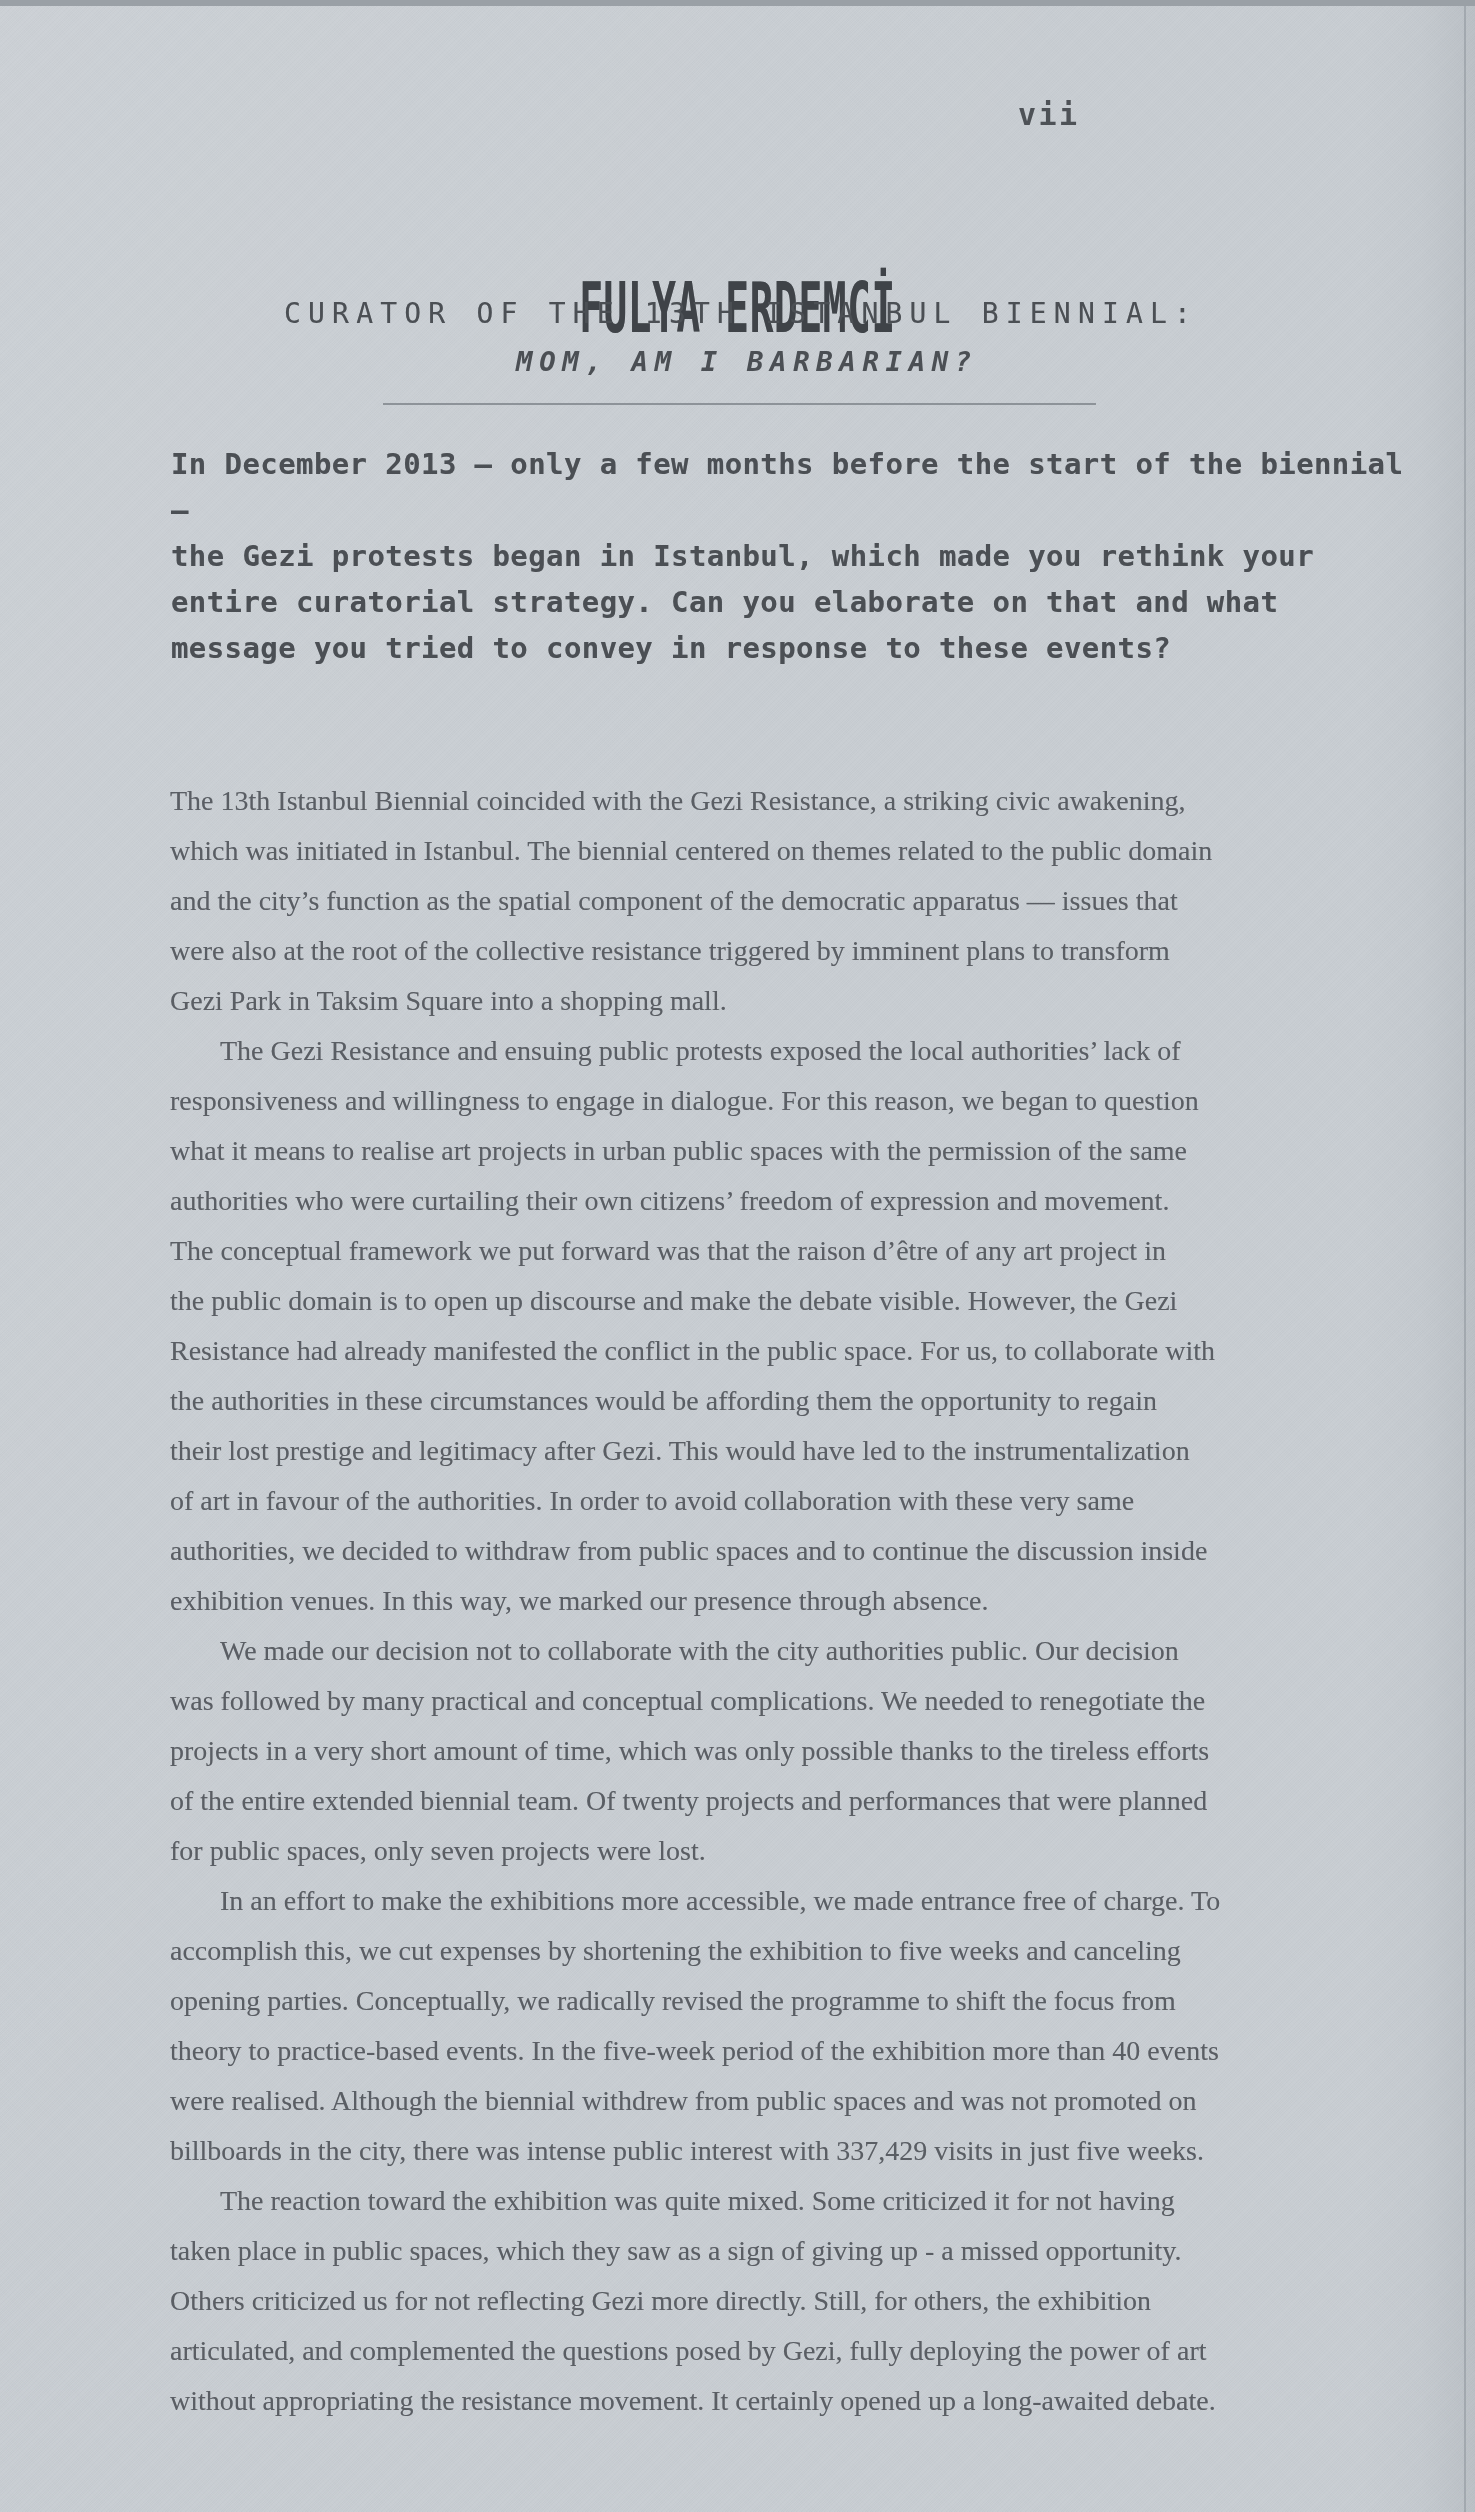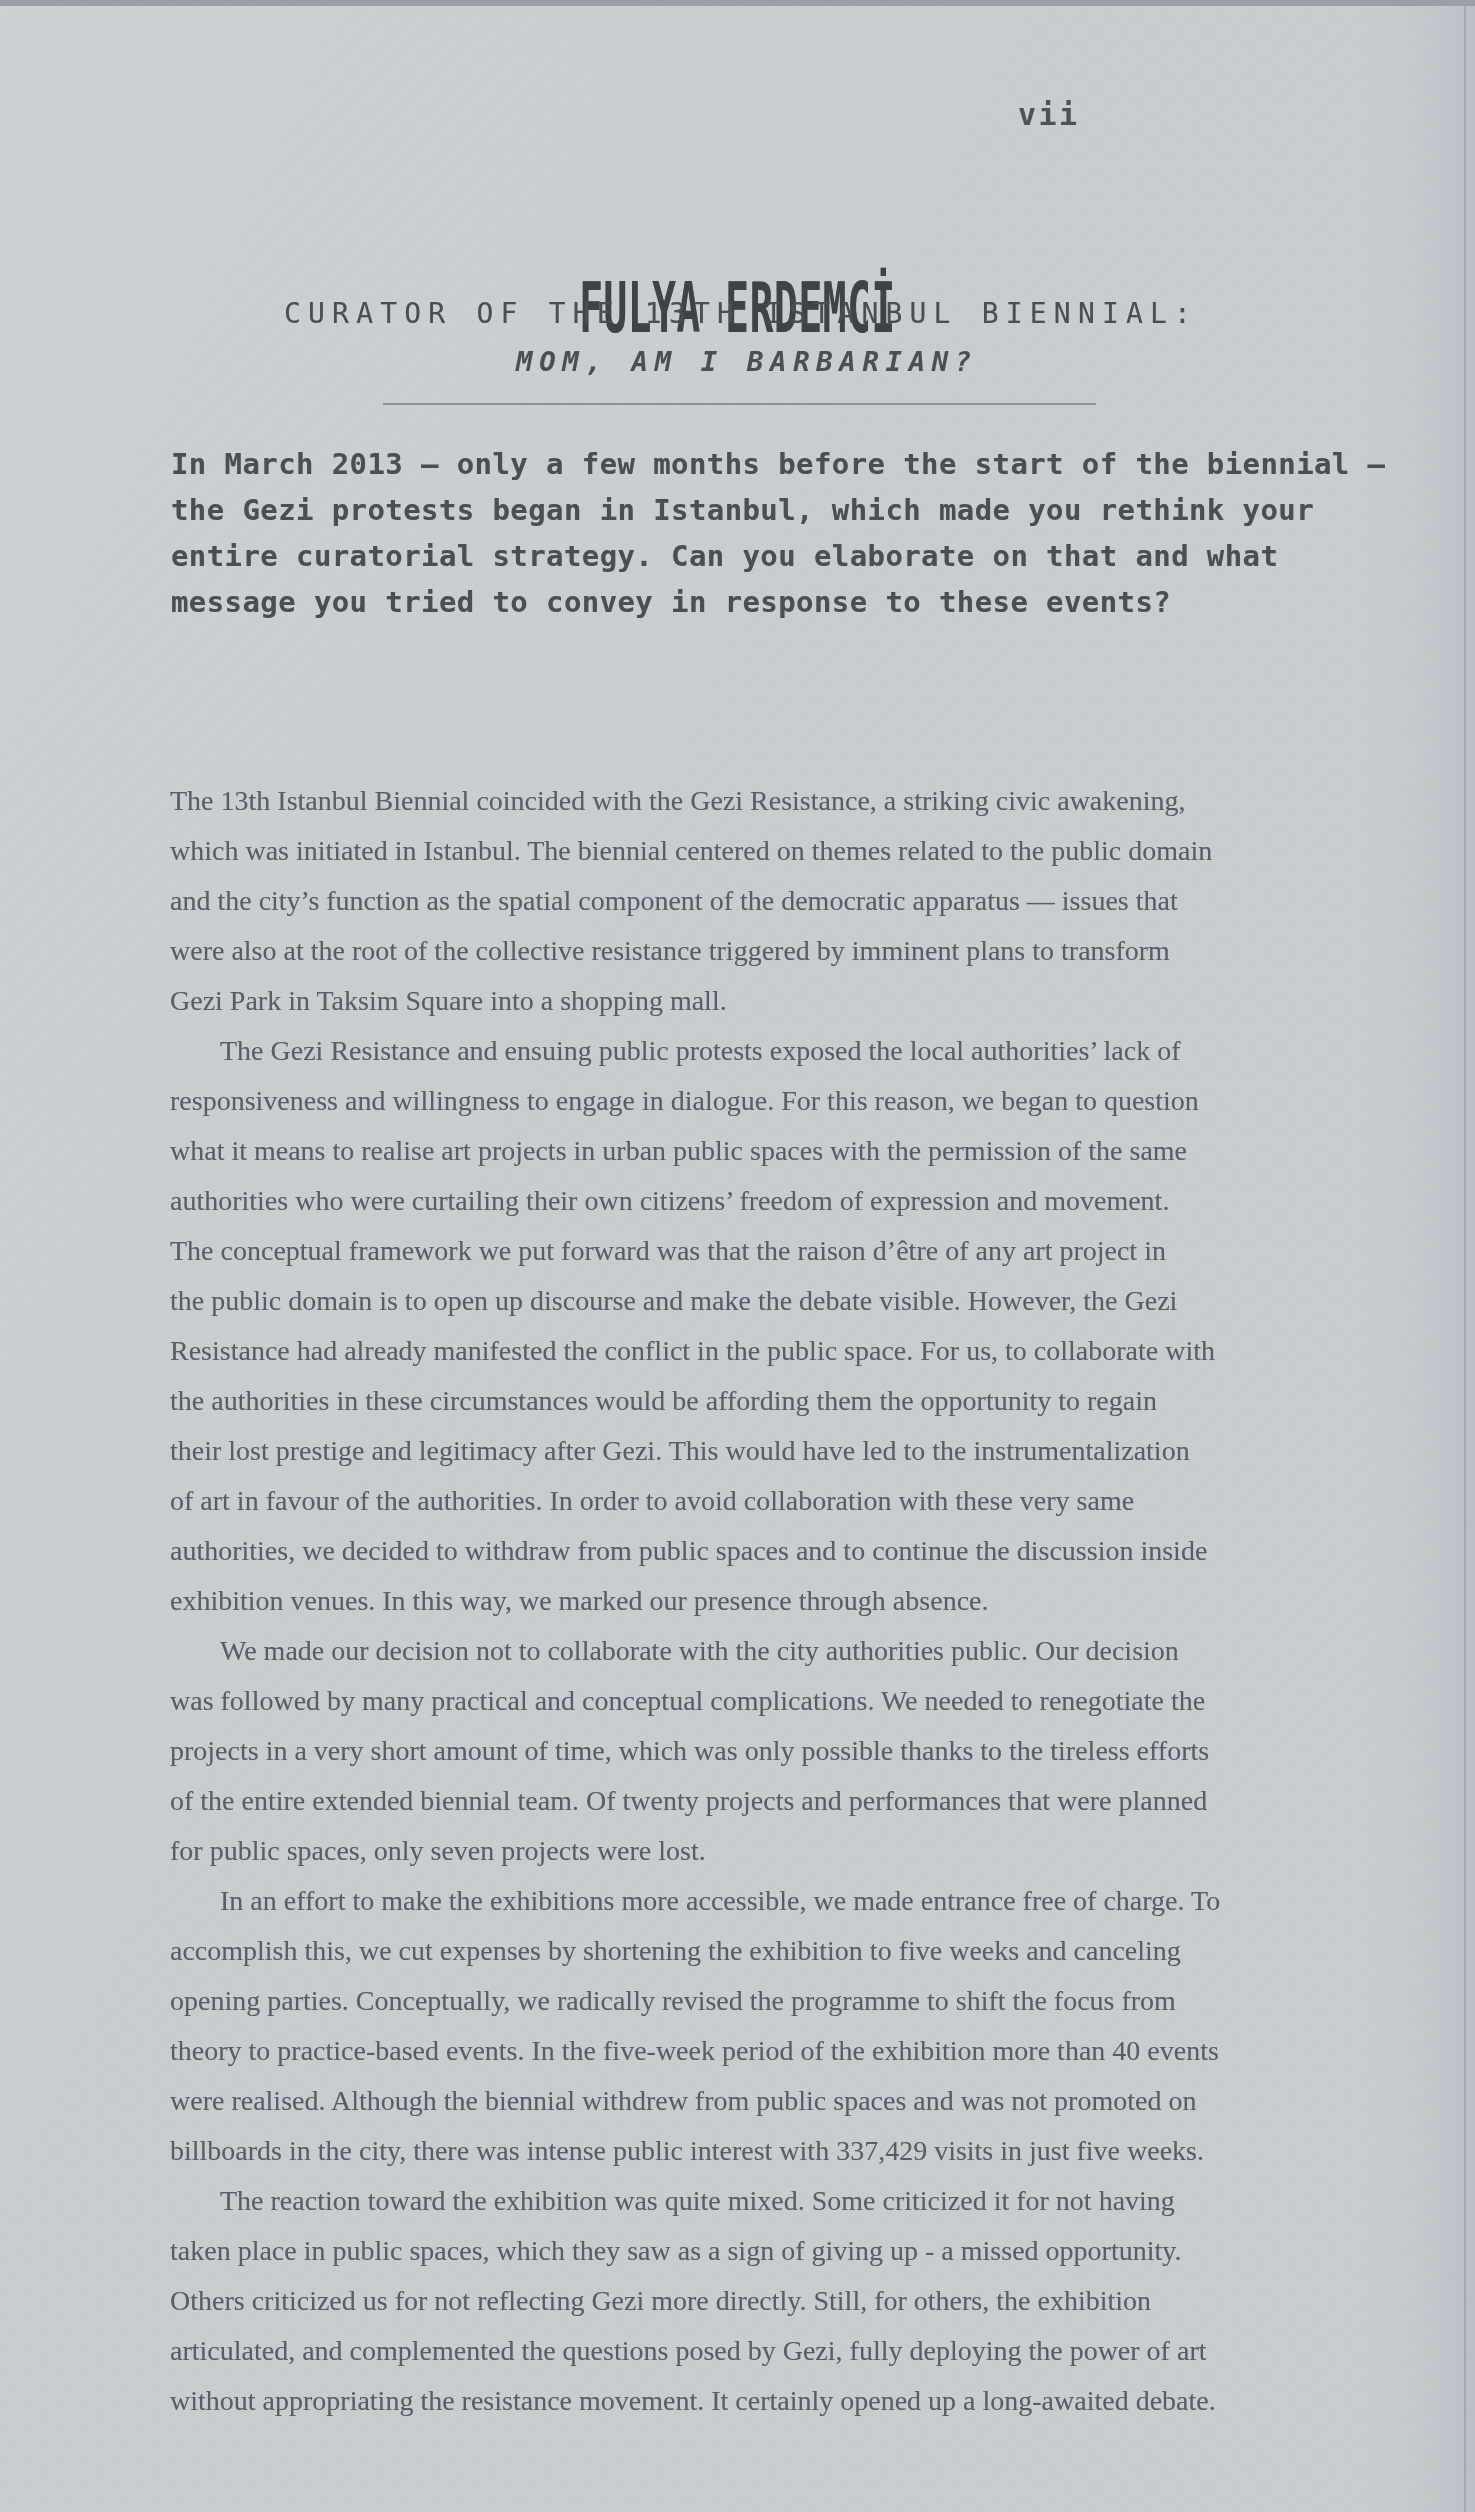"In March 2013 — only" div.question { text: March -> December }
